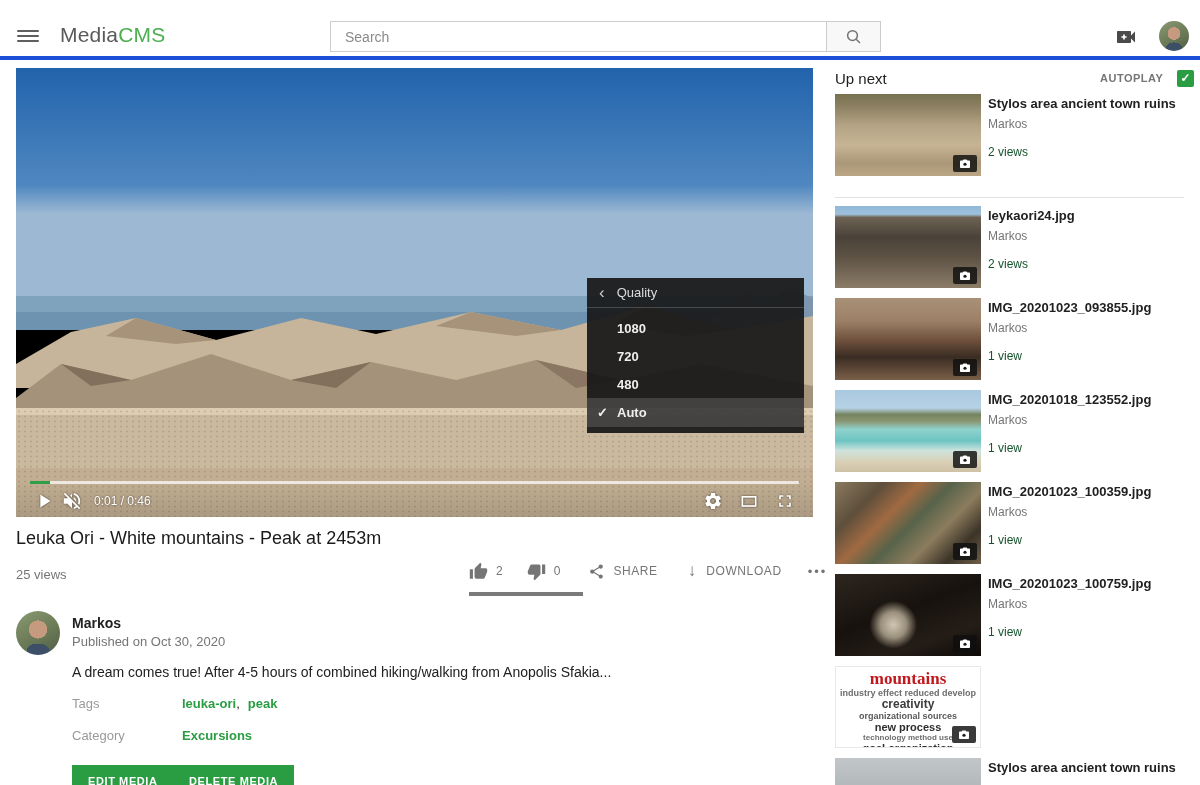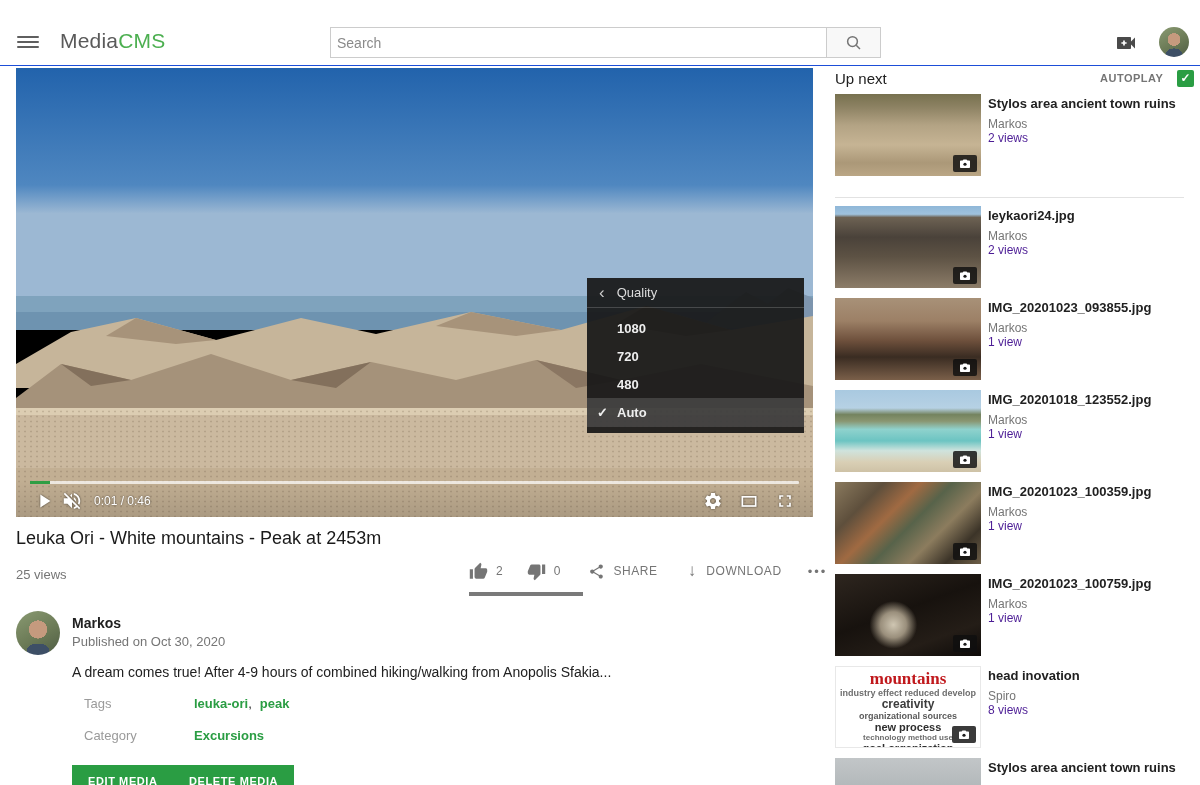"MediaCMS" .header { border-bottom: 1px solid #1d4ed8 -> 4px solid #1d4ed8; top: 18px -> 12px }
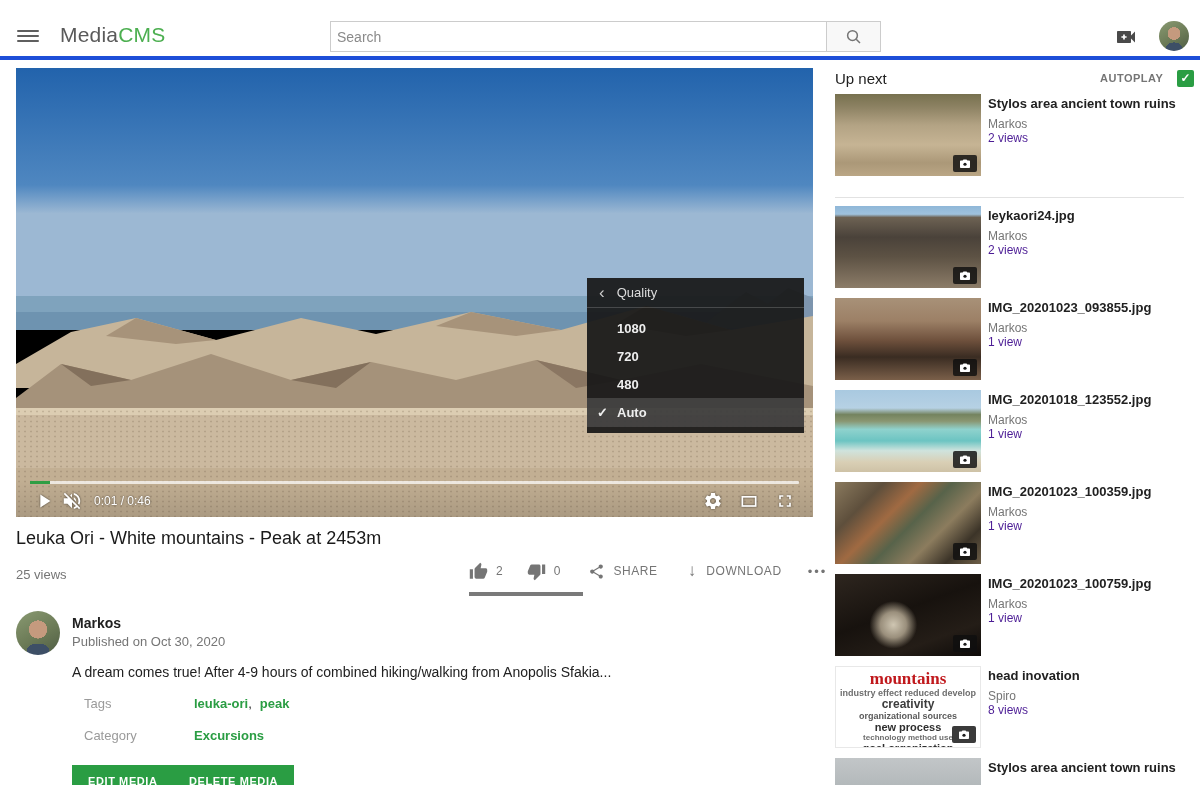"Search" .searchinput { padding: 0 6px -> 0 14px }
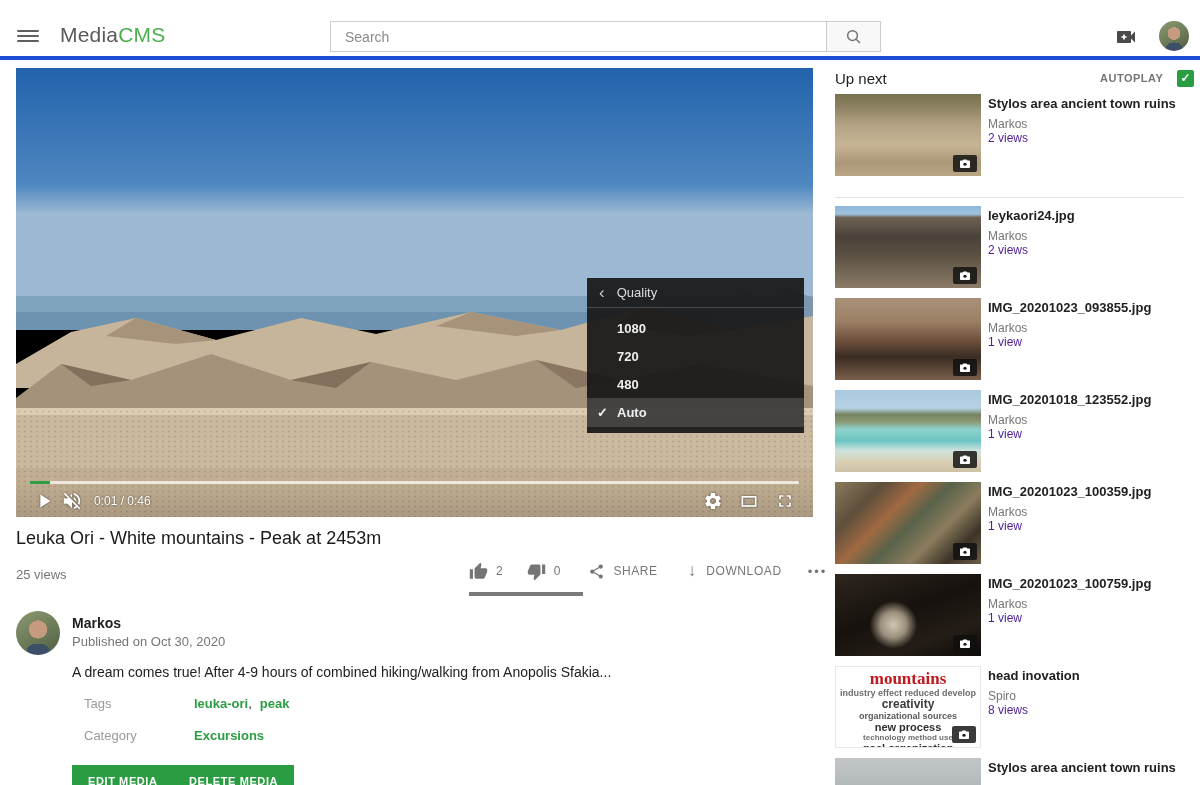"2 views" .sb-v { color: #4c1d95 -> #14532d; margin-top: 0 -> 14px }
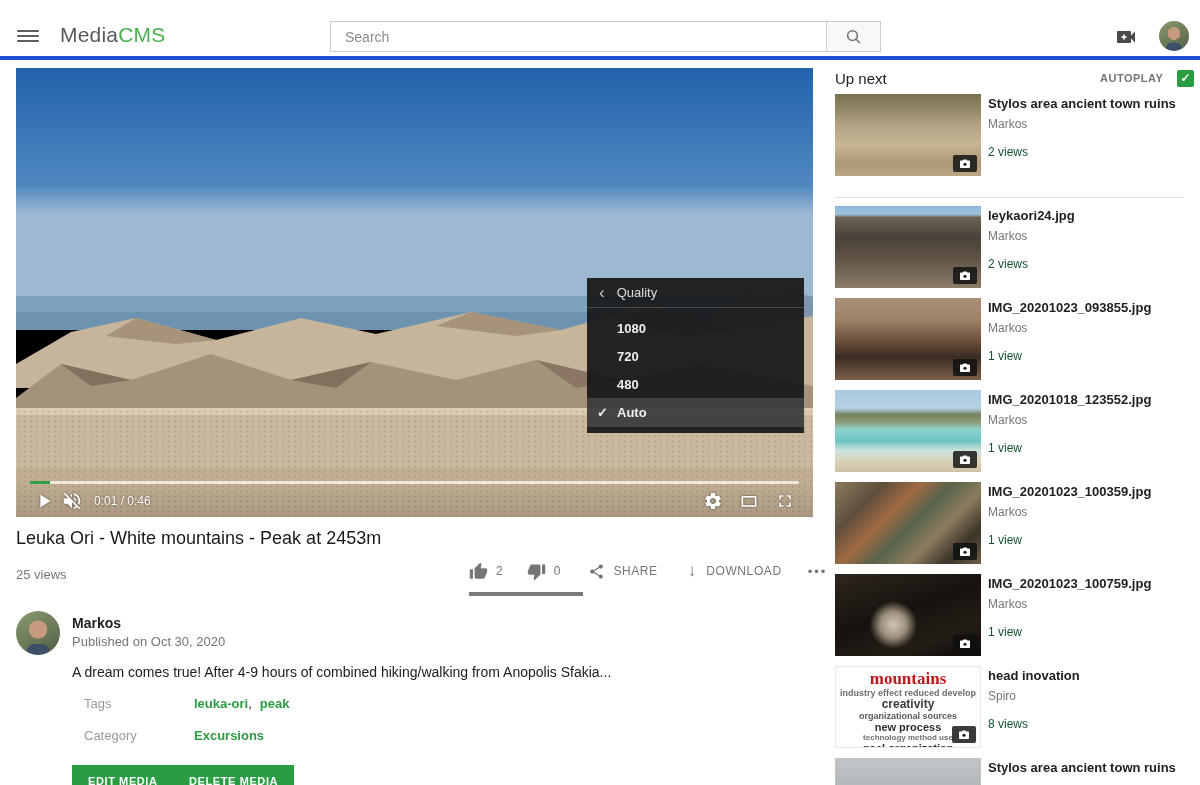"A dream comes true! After" div.vdesc { text: 4-9 -> 4-5 }
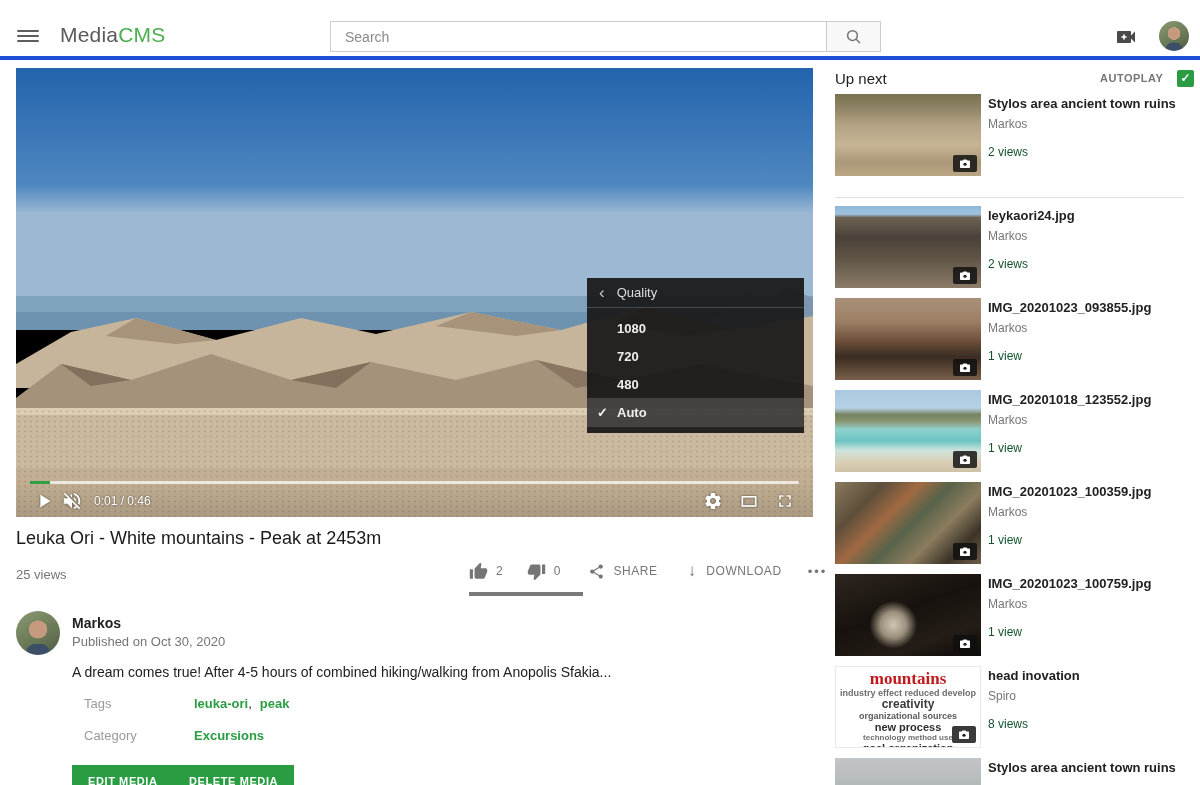"head inovation" div.sb-text { html: <div> <div>head inovation</div> <div>Spiro</div> <div>8 views</div> </div> -> none }
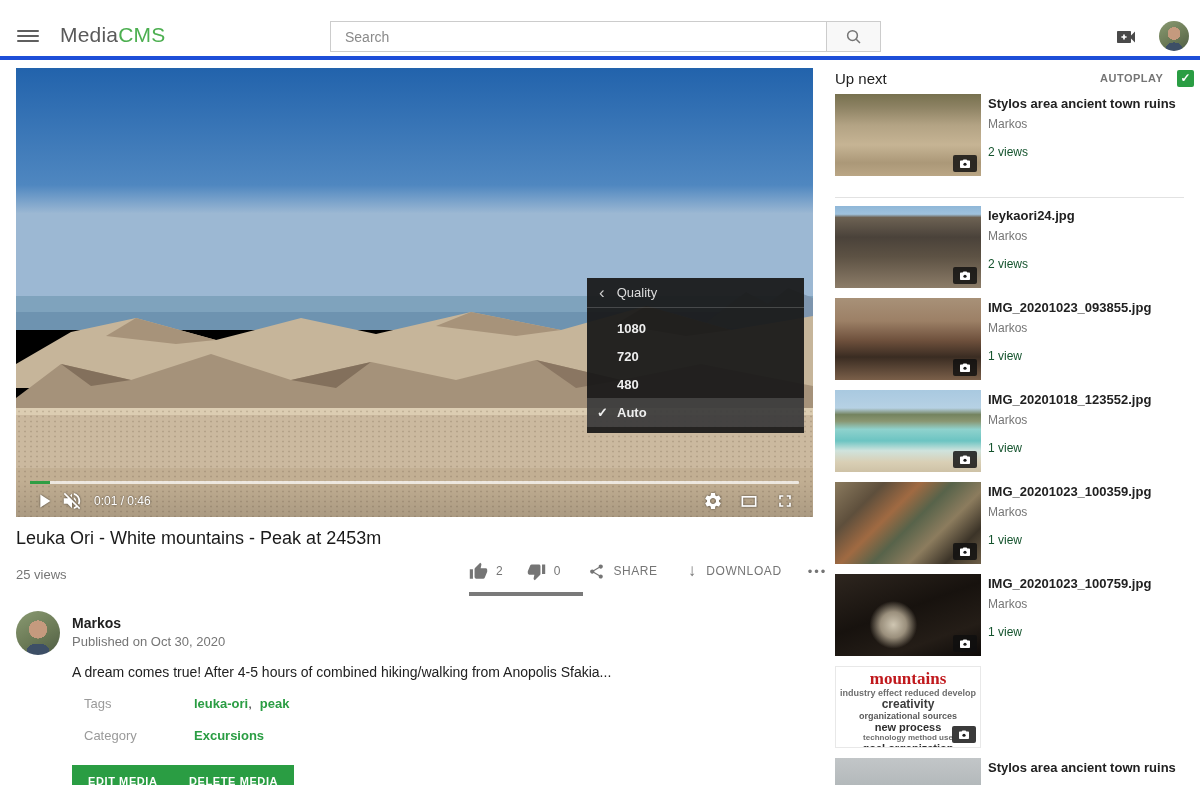"Tags" .metalabel { margin-left: 12px -> none }
